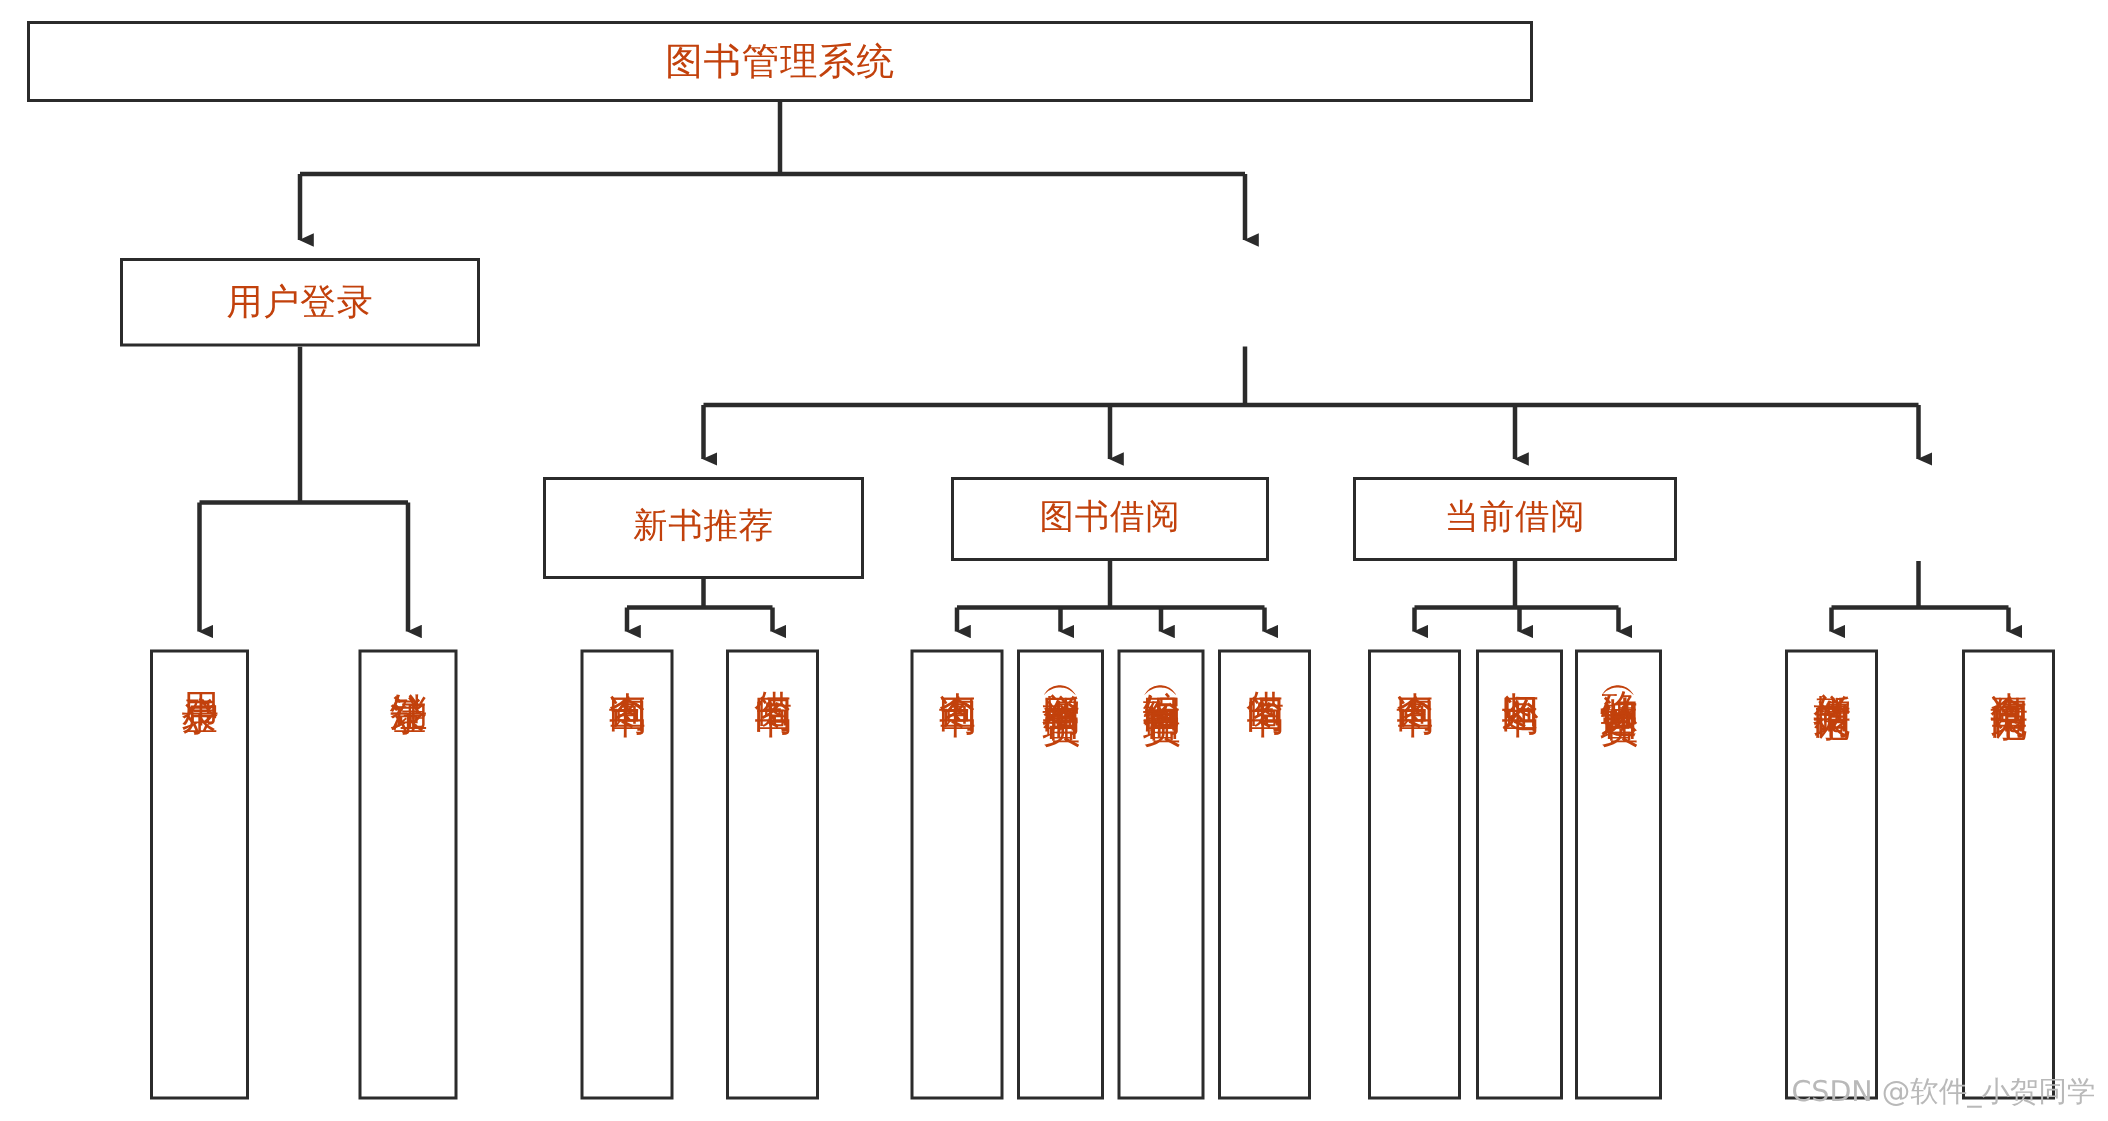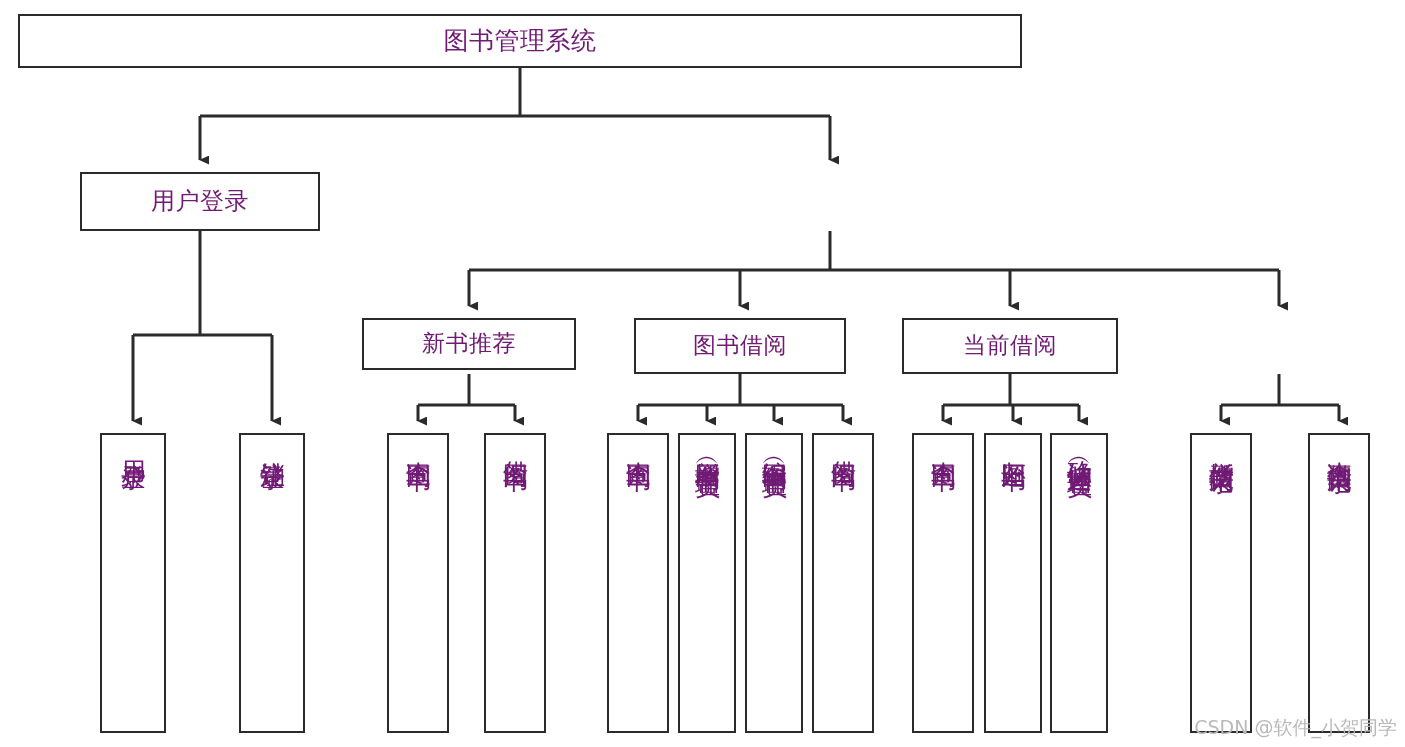"图书管理系统" .node .node-label { color: #701a75 -> #c2410c }
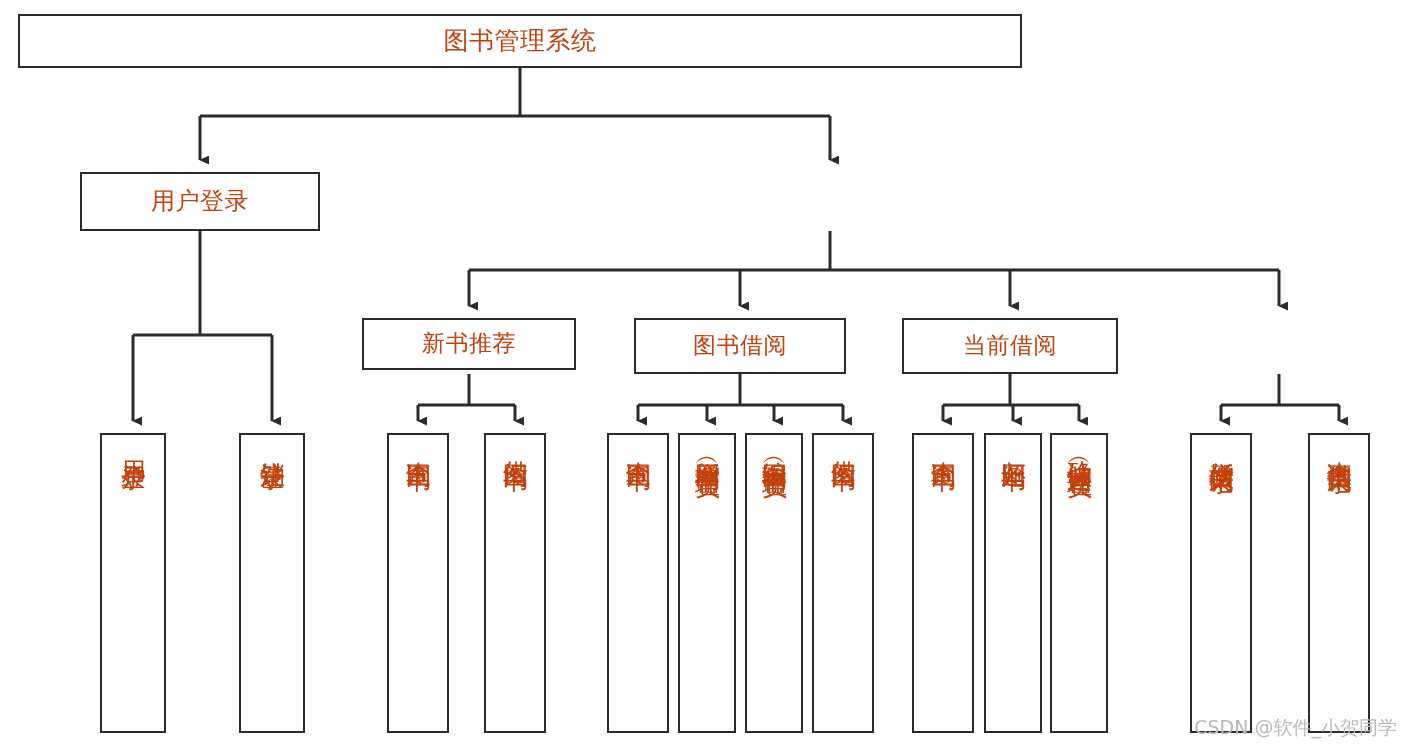"新书推荐" div.node { height: 52px -> 68px }
